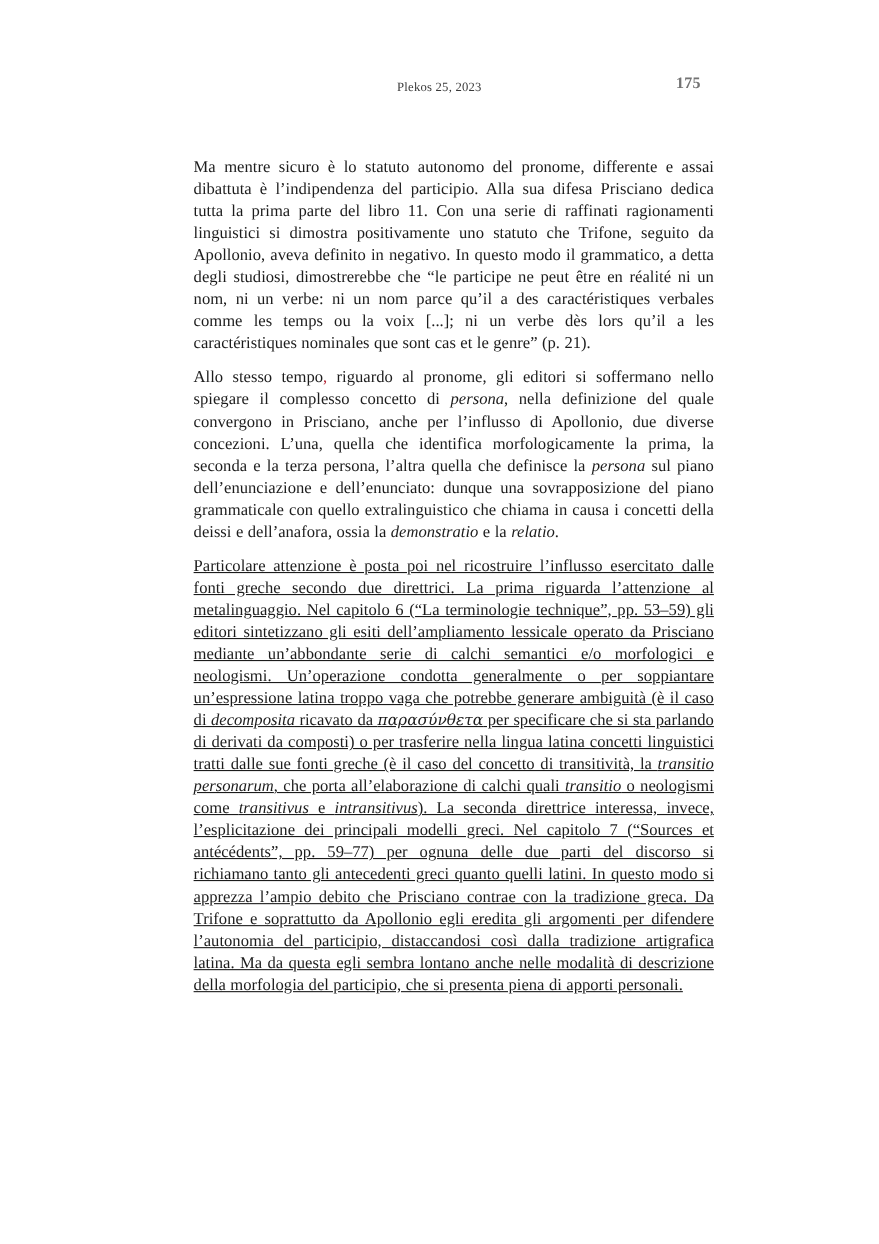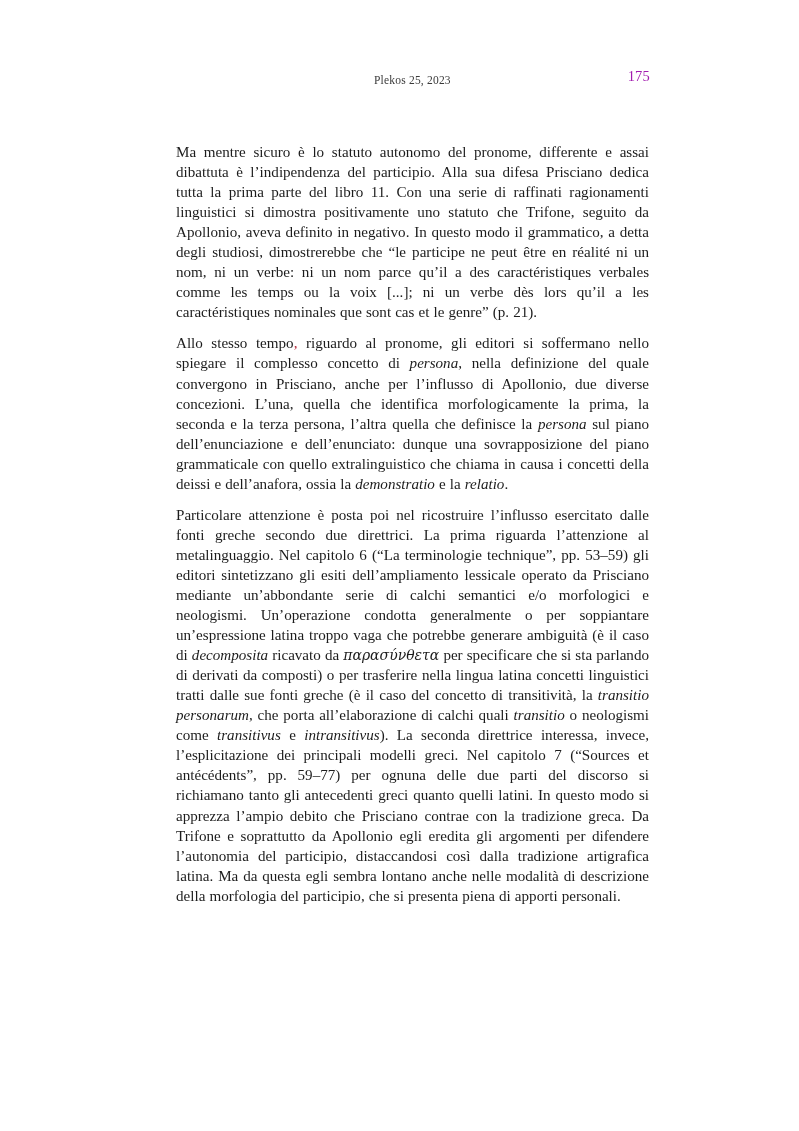"Plekos 25, 2023" .running-head { left: 178px -> 165px }
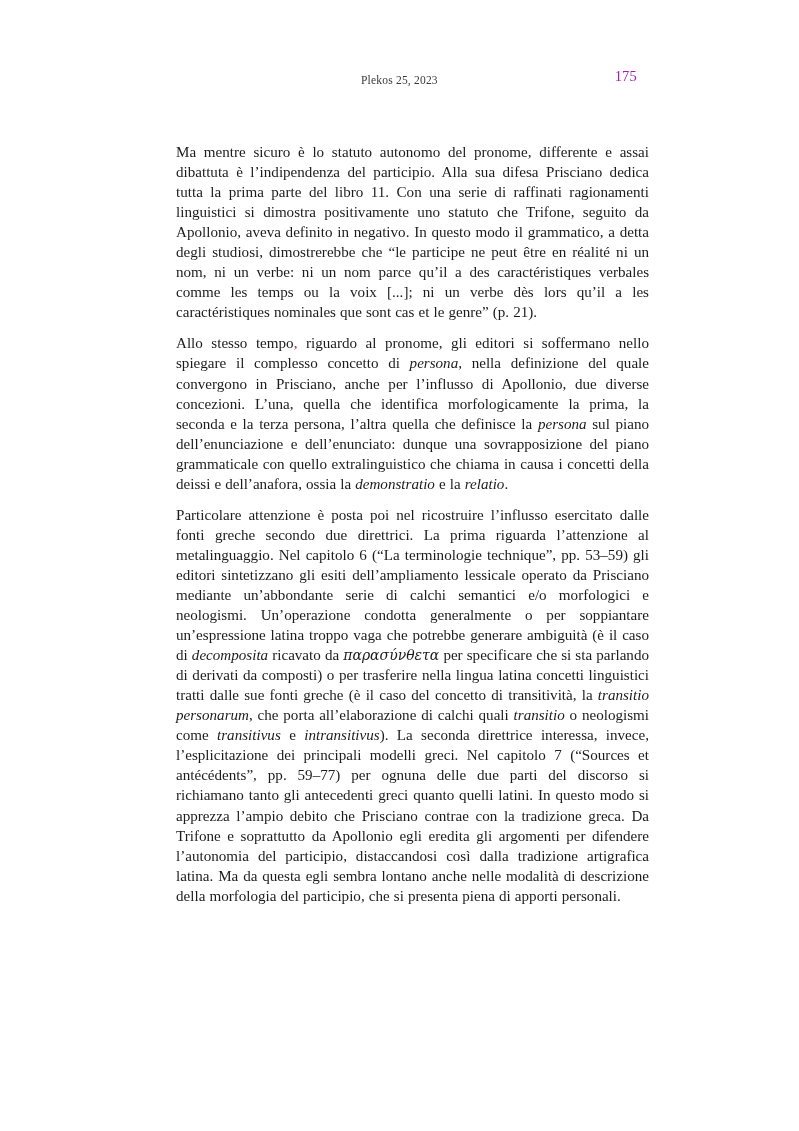"175" .folio { color: #a21caf -> #737373; font-weight: 400 -> 700 }
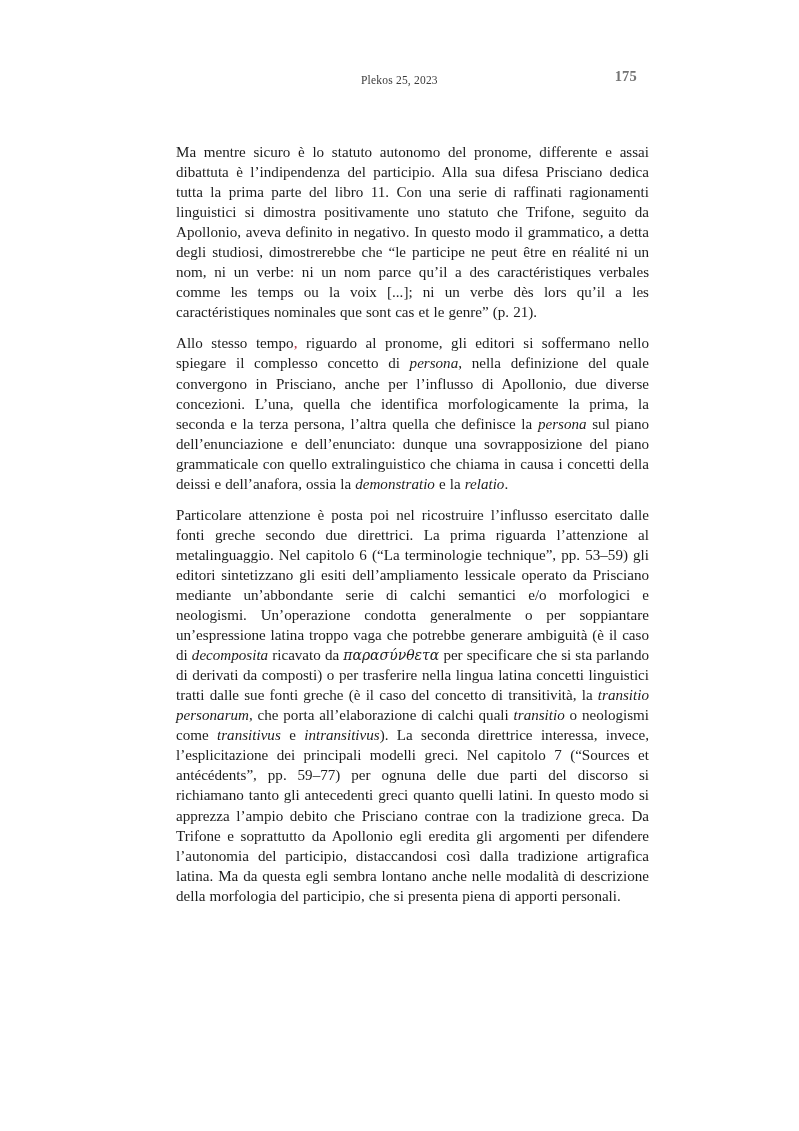"Particolare attenzione è posta poi" p.para:last-child { text-decoration: none -> underline }
